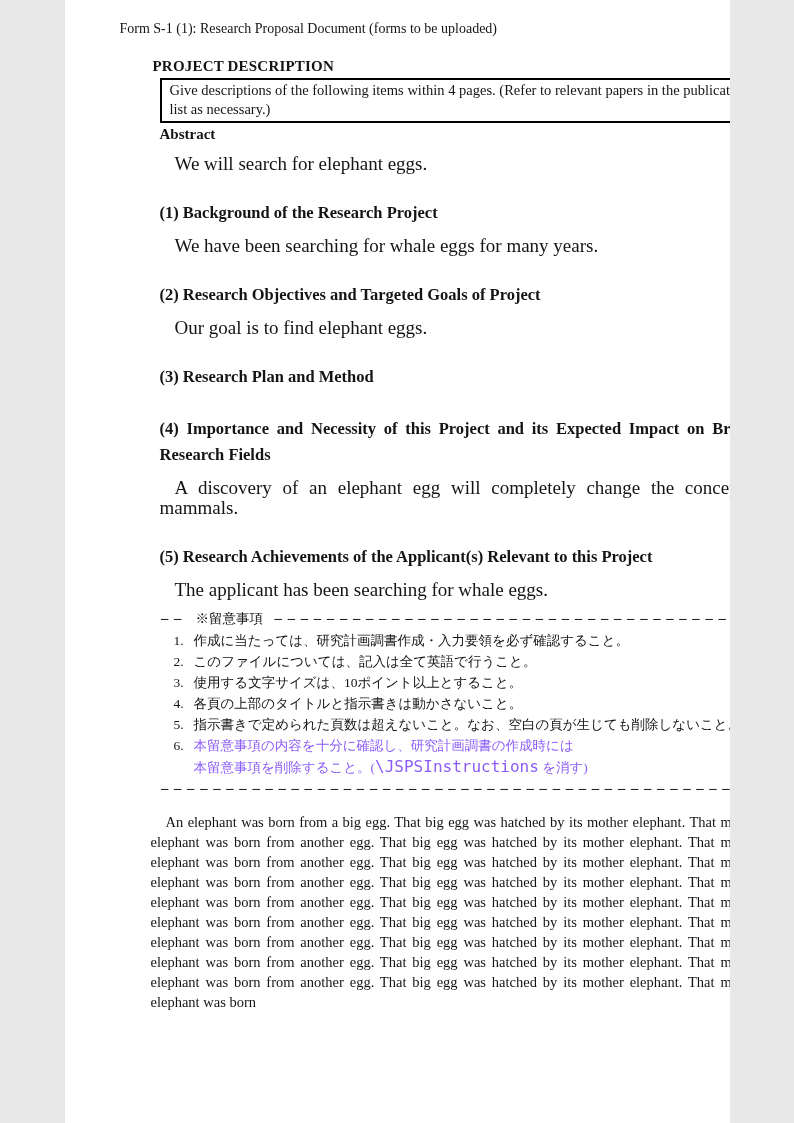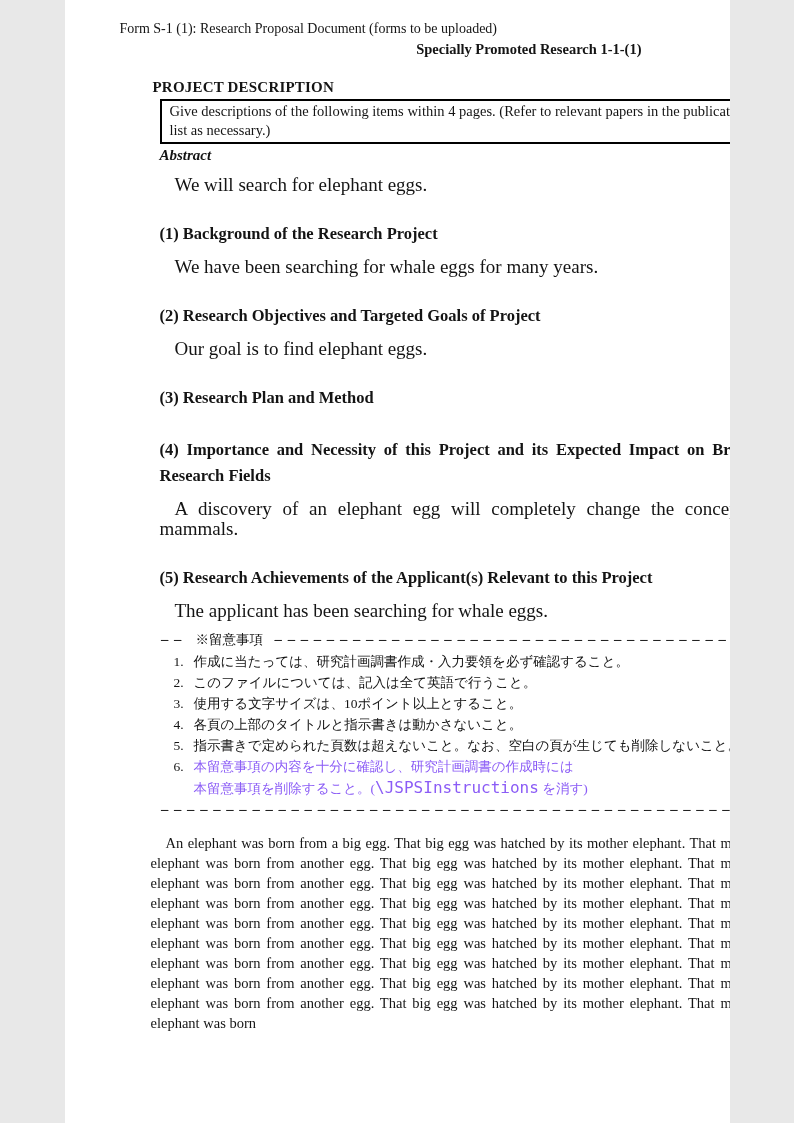"Specially Promoted Research 1-1-(1)" div.header-right { html: <div>Specially Promoted Research 1-1-(1)</div> -> none }
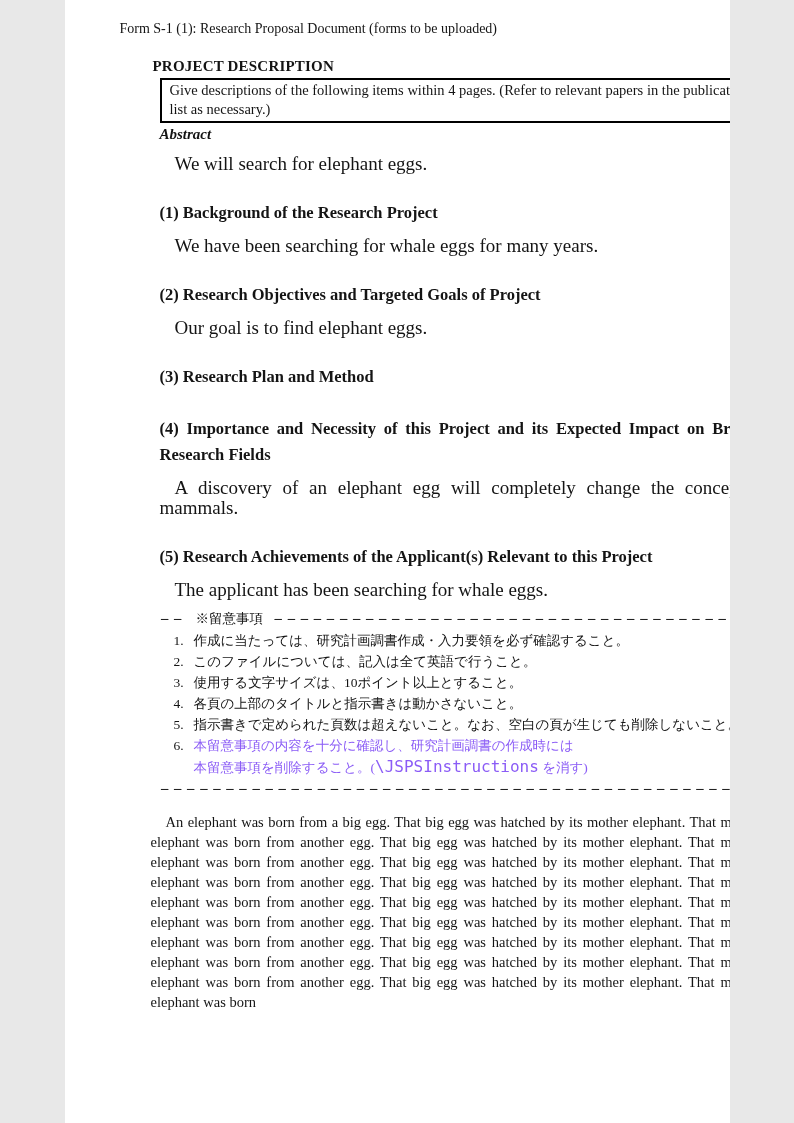"Abstract" .abstract-h { font-style: italic -> none }
